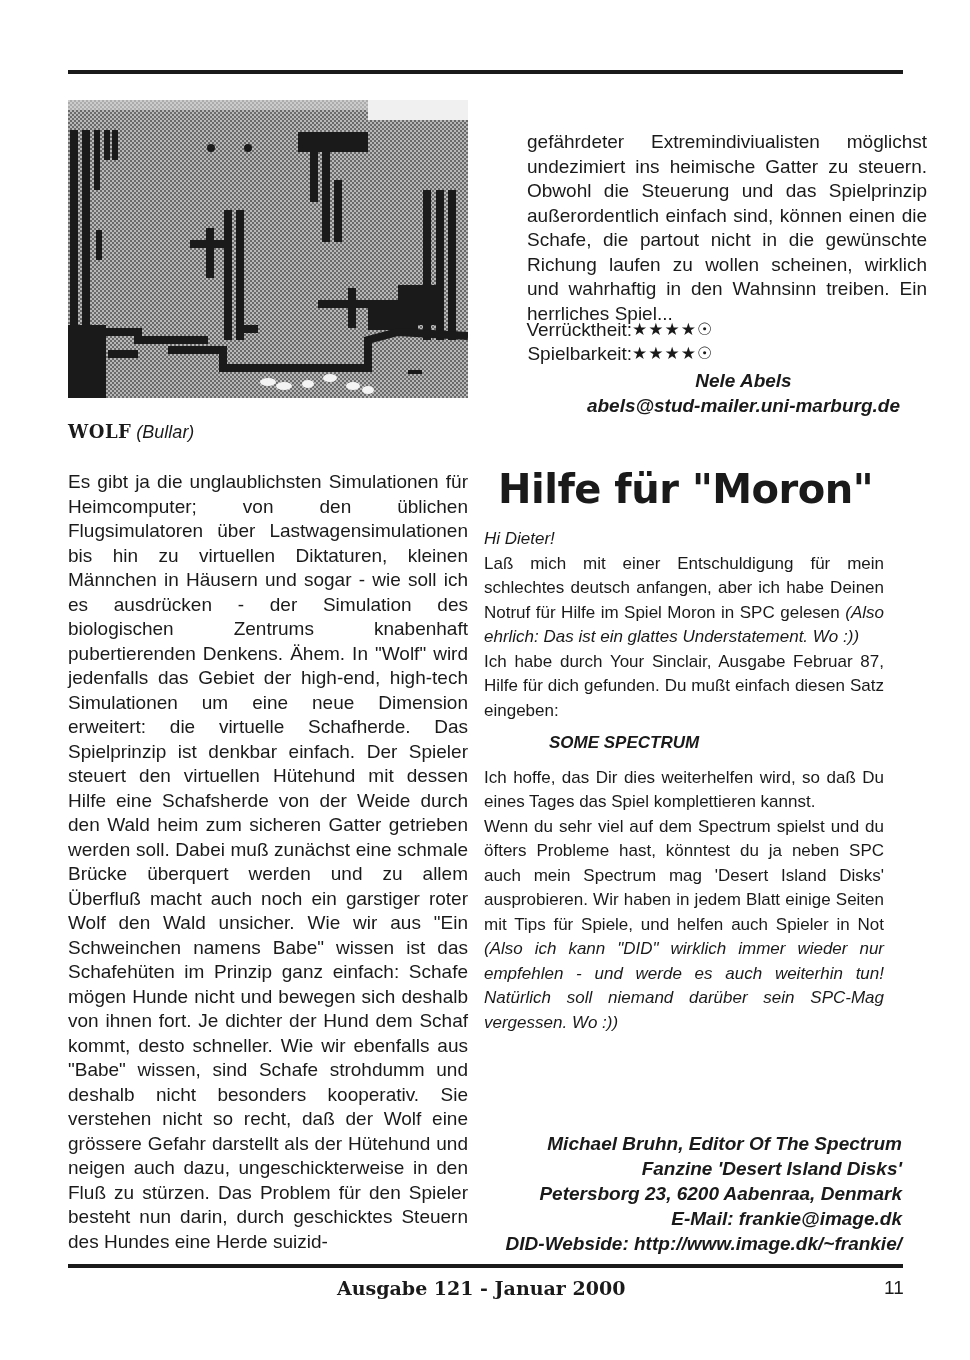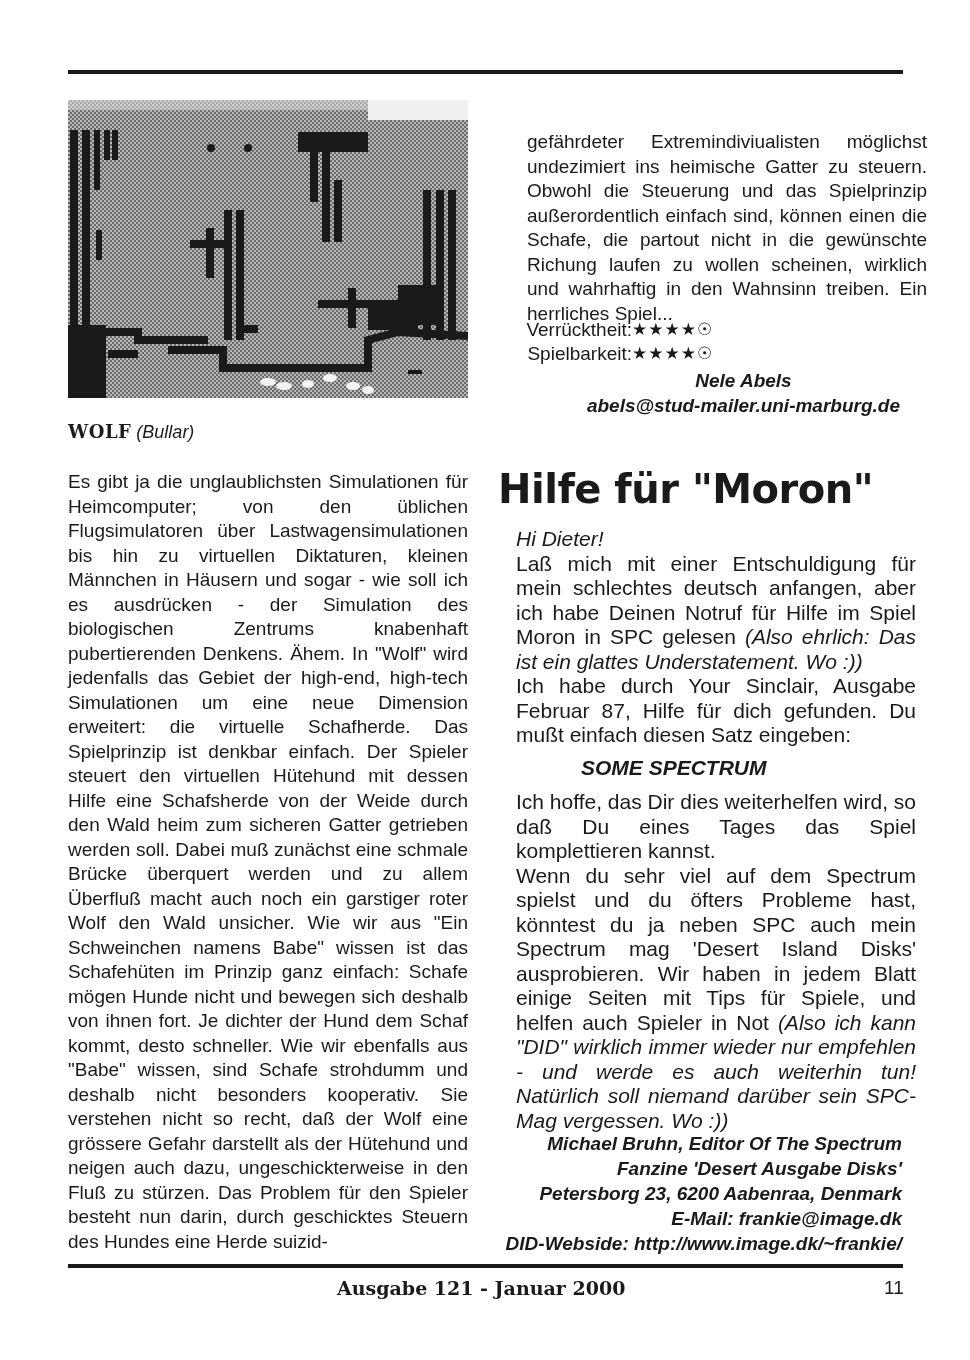"Hi Dieter!" .article2 { font-size: 21px -> 17px; left: 516px -> 484px }
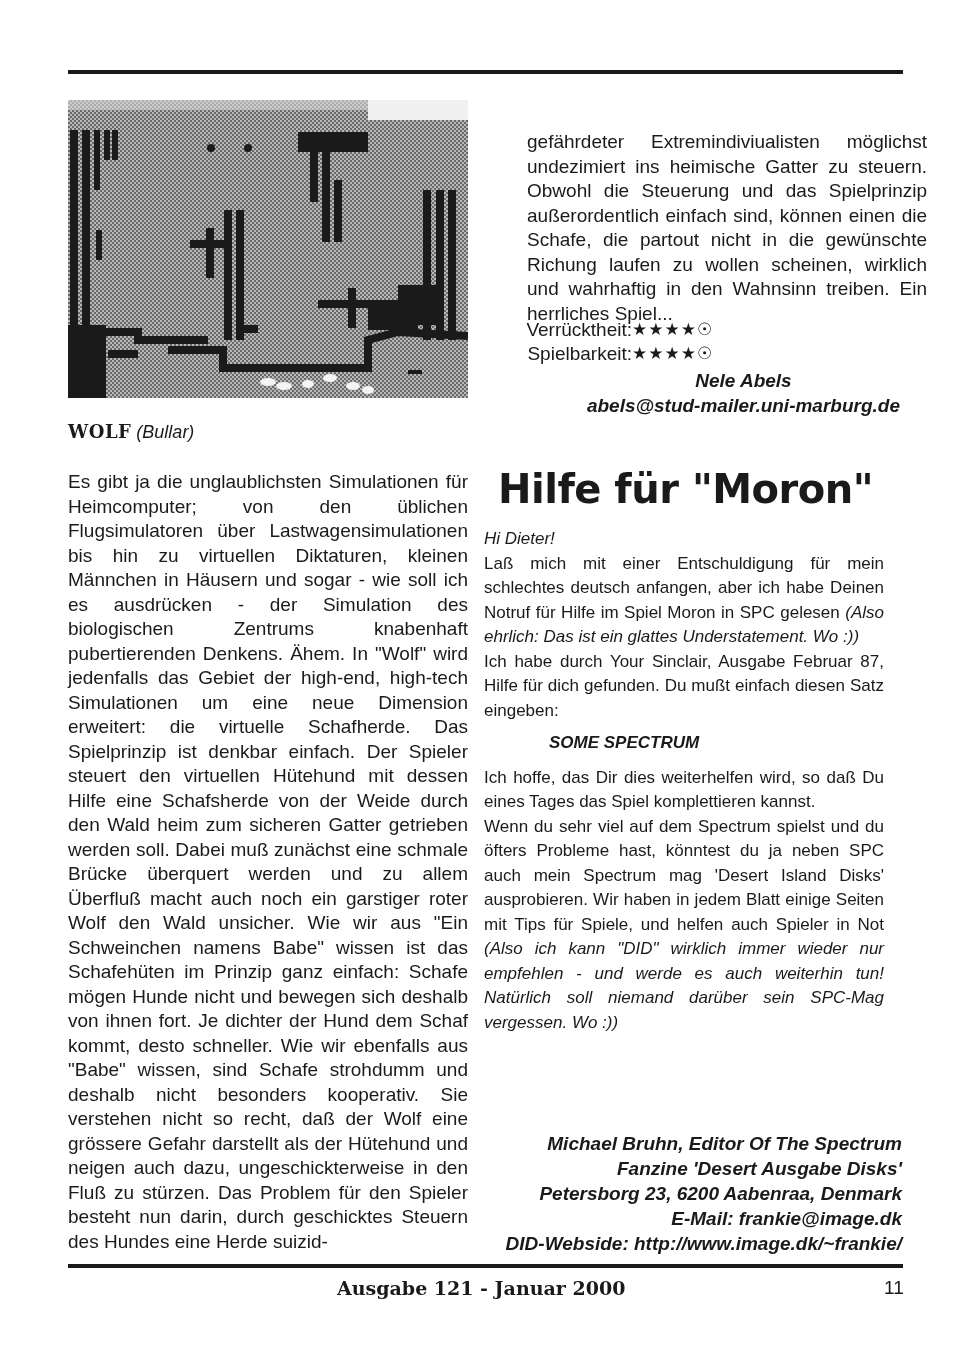"Fanzine 'Desert Ausgabe Disks'" div { text: Ausgabe -> Island }
